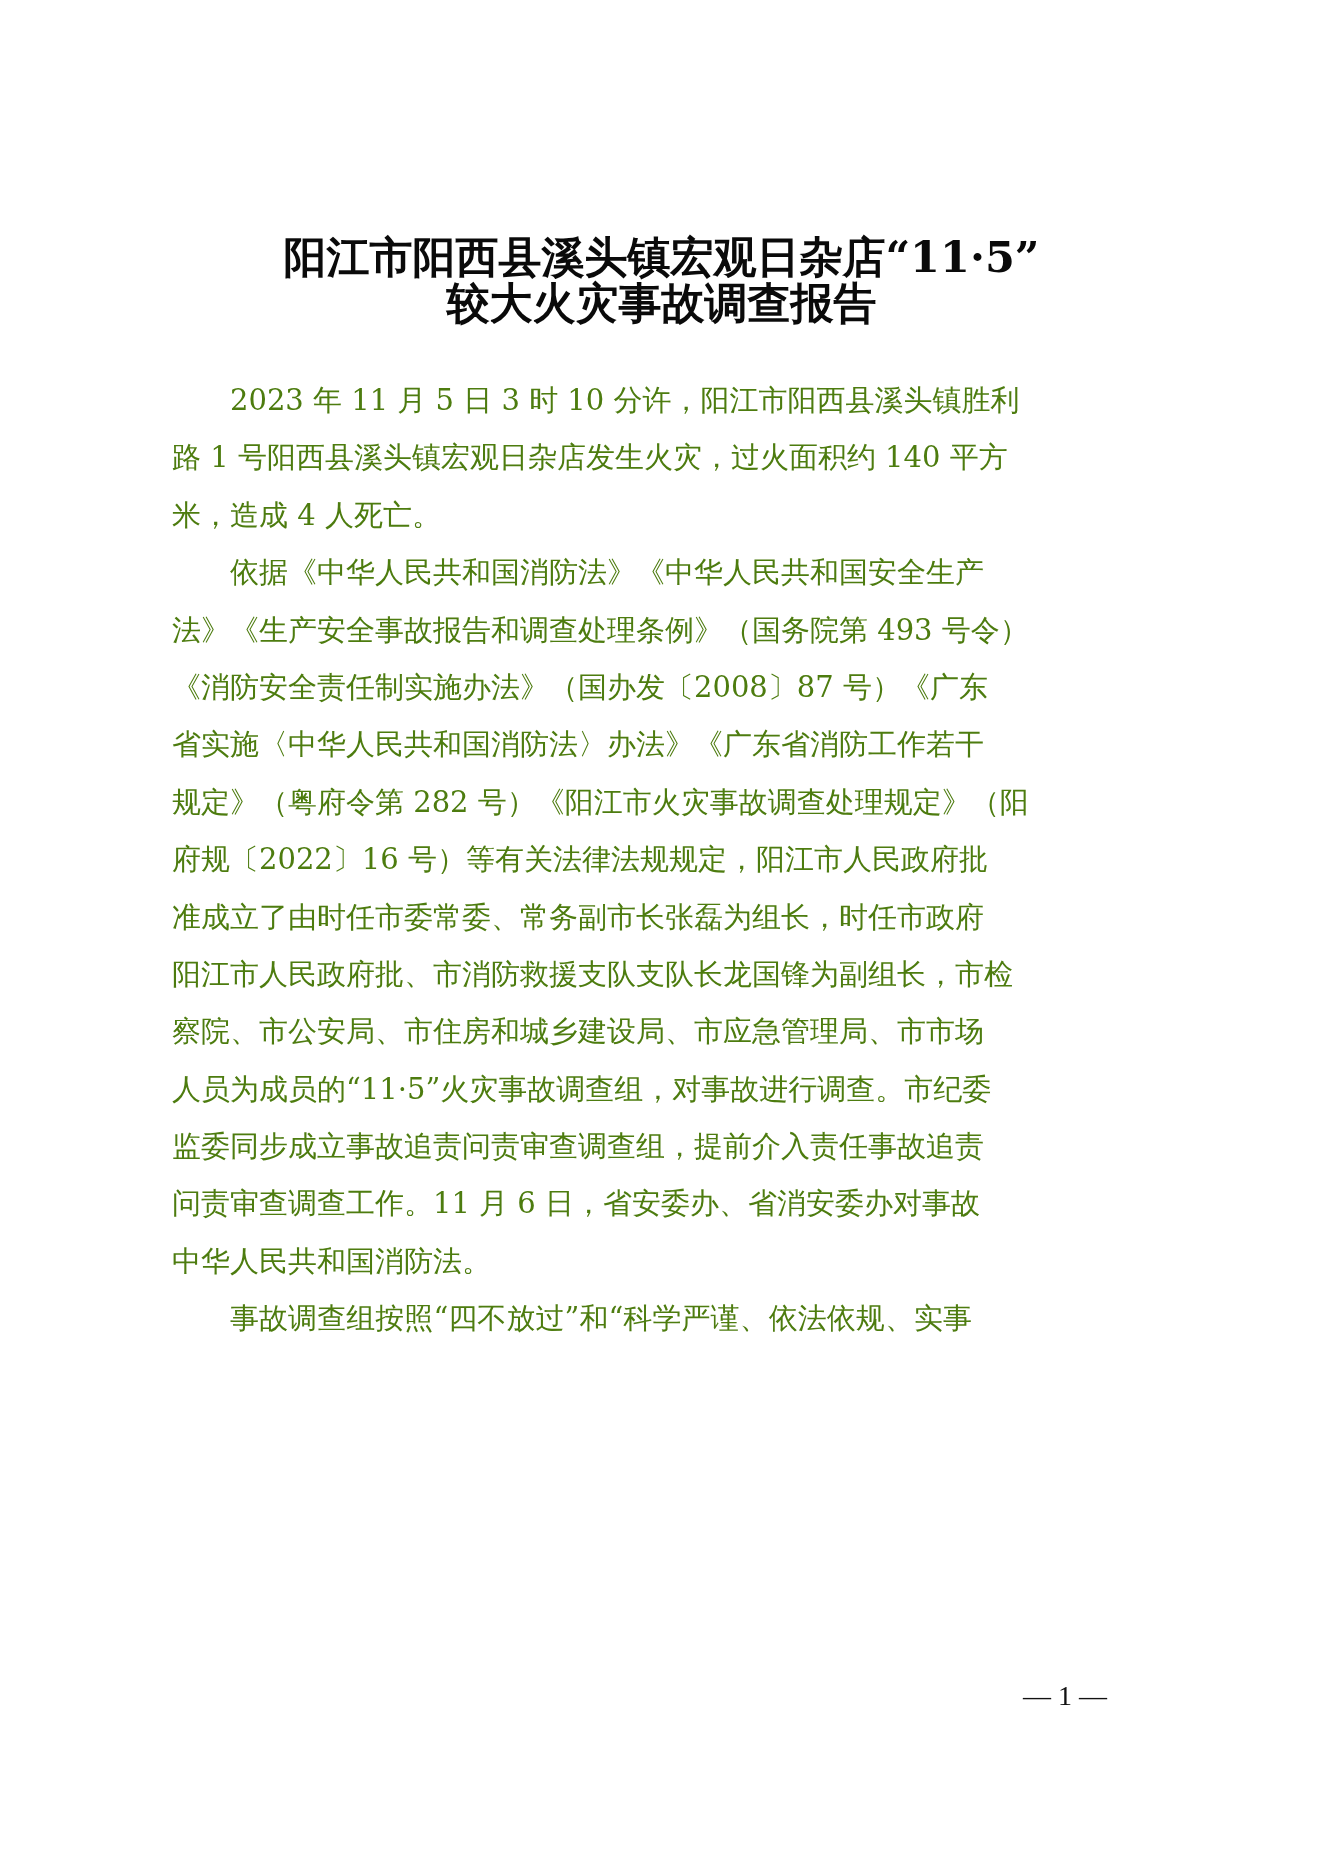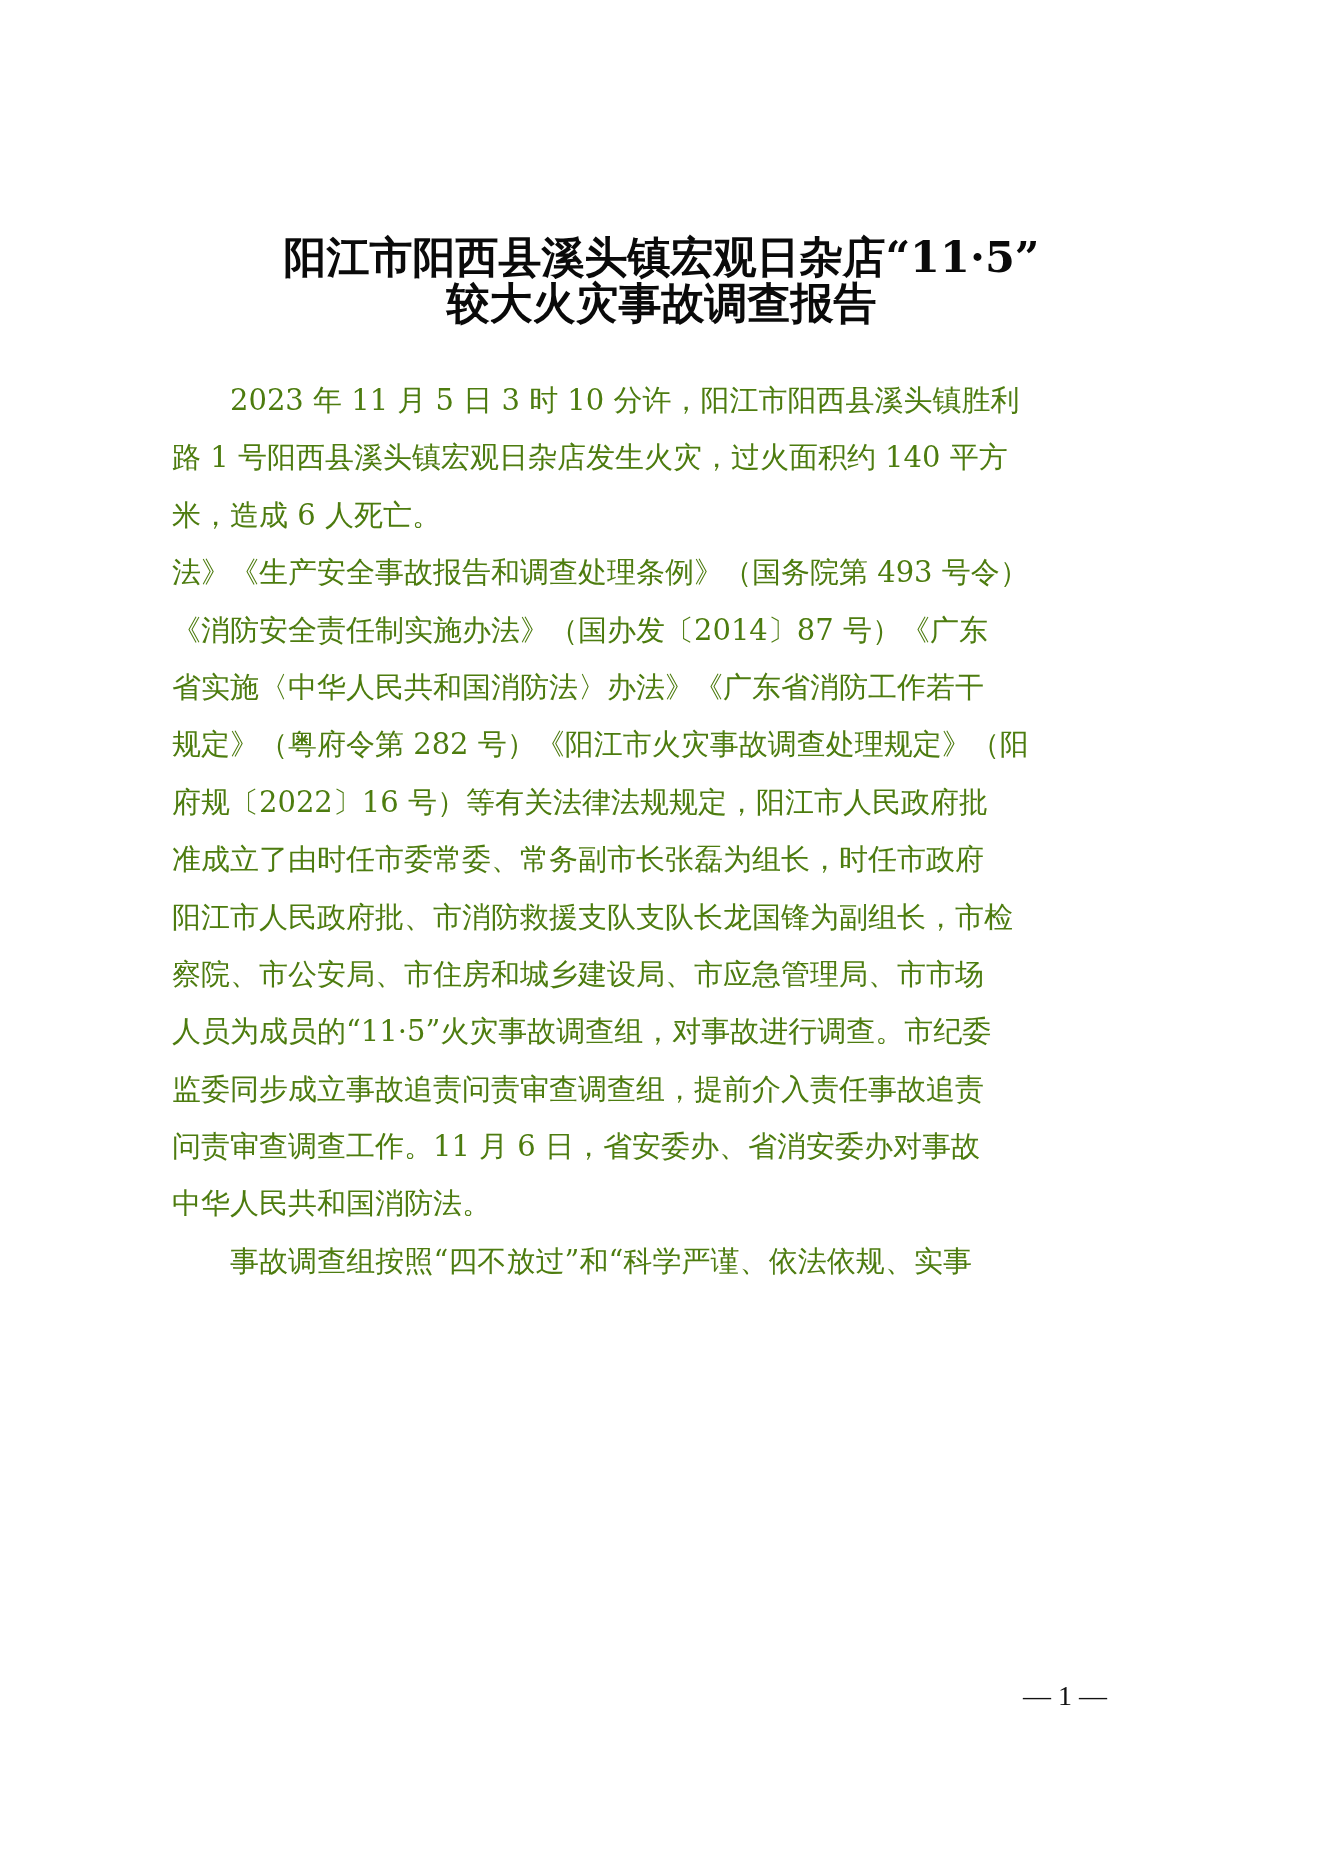"米，造成 6 人死亡。" span.line { text: 6 -> 4 }
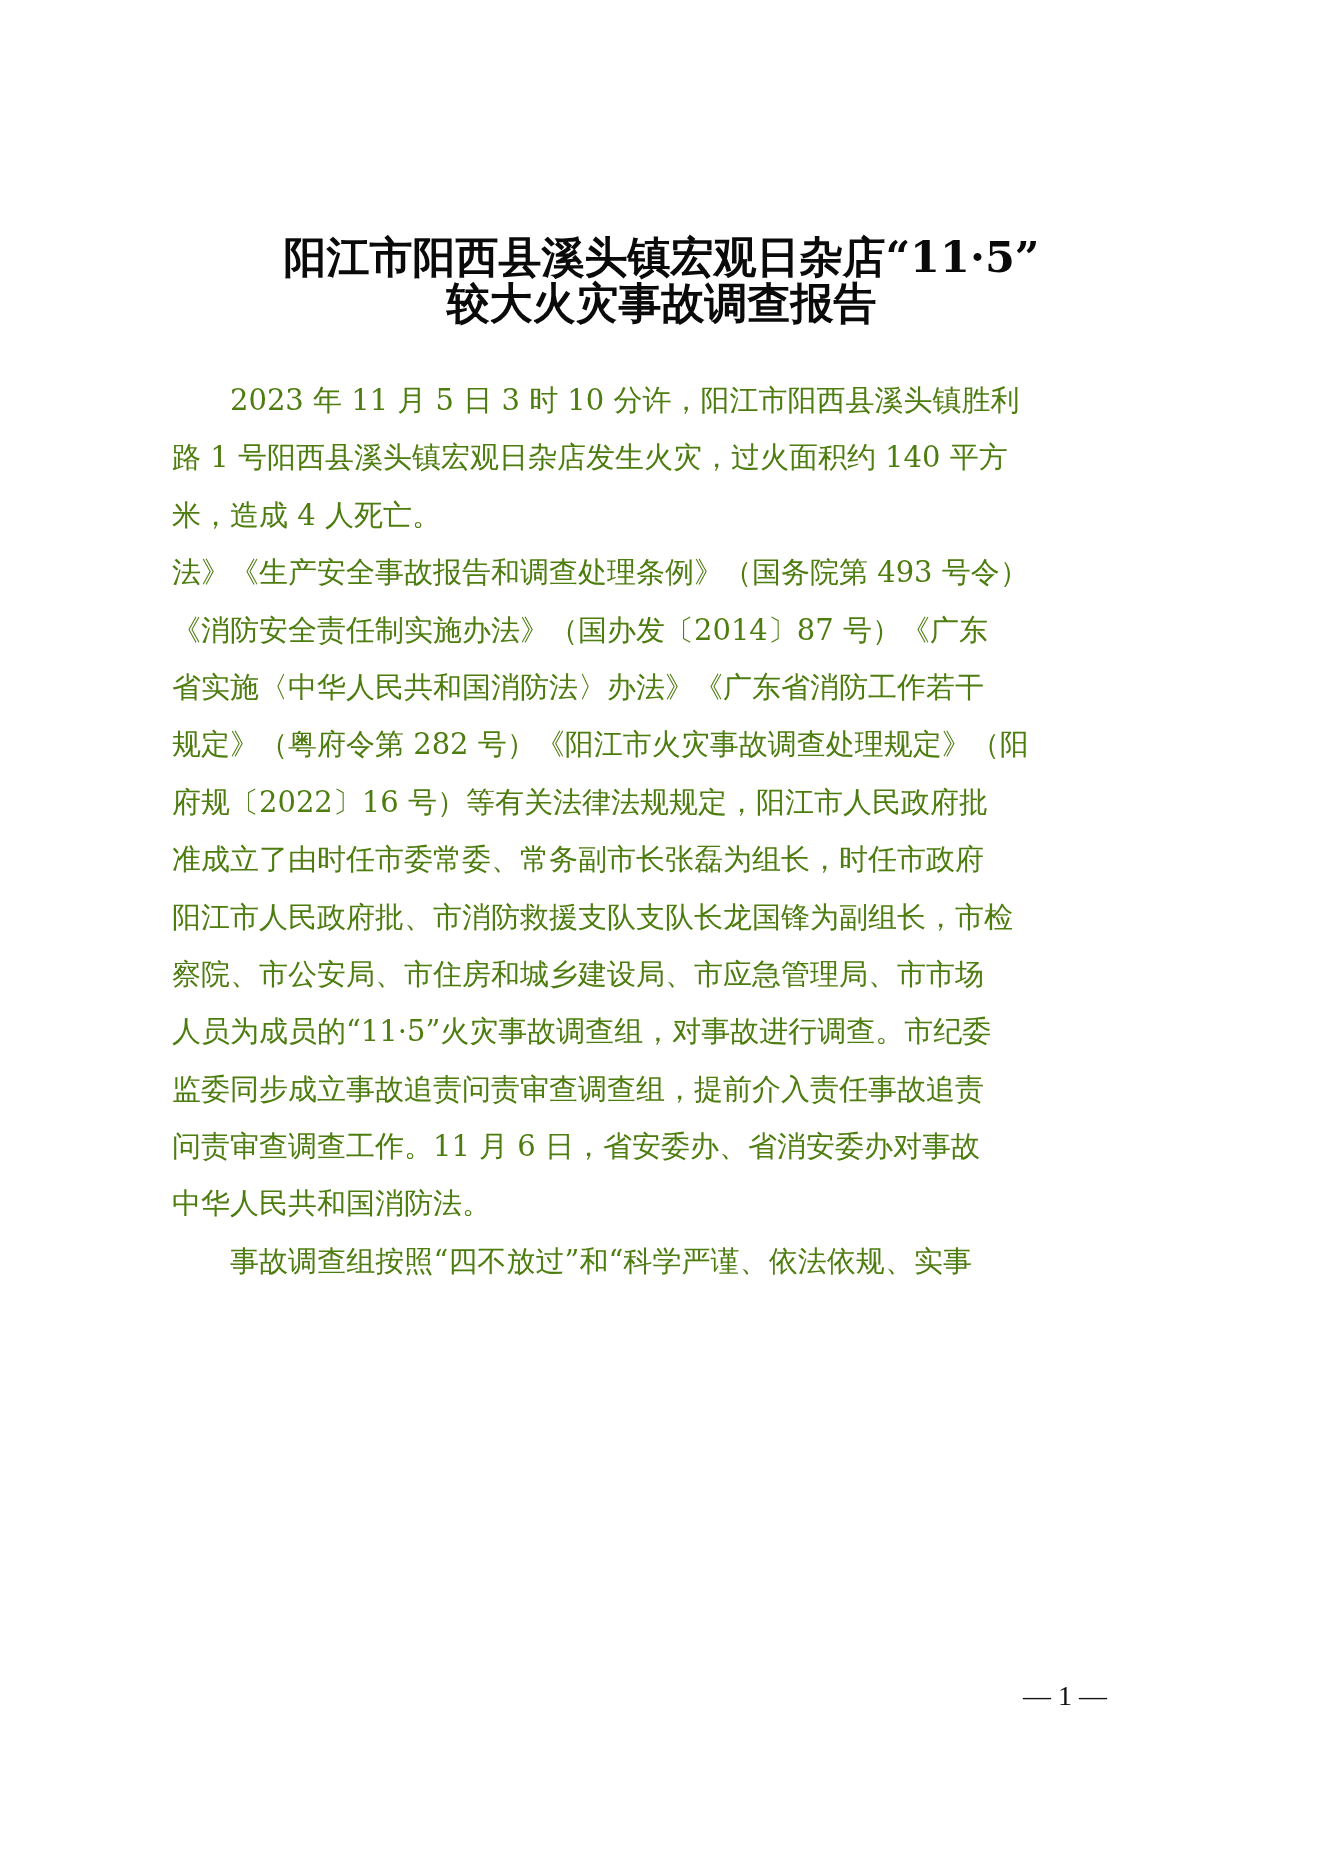"依据《中华人民共和国消防法》《中华人民共和国安全生产" span.line { html: none -> <span>依据《中华人民共和国消防法》《中华人民共和国安全生产</span> }
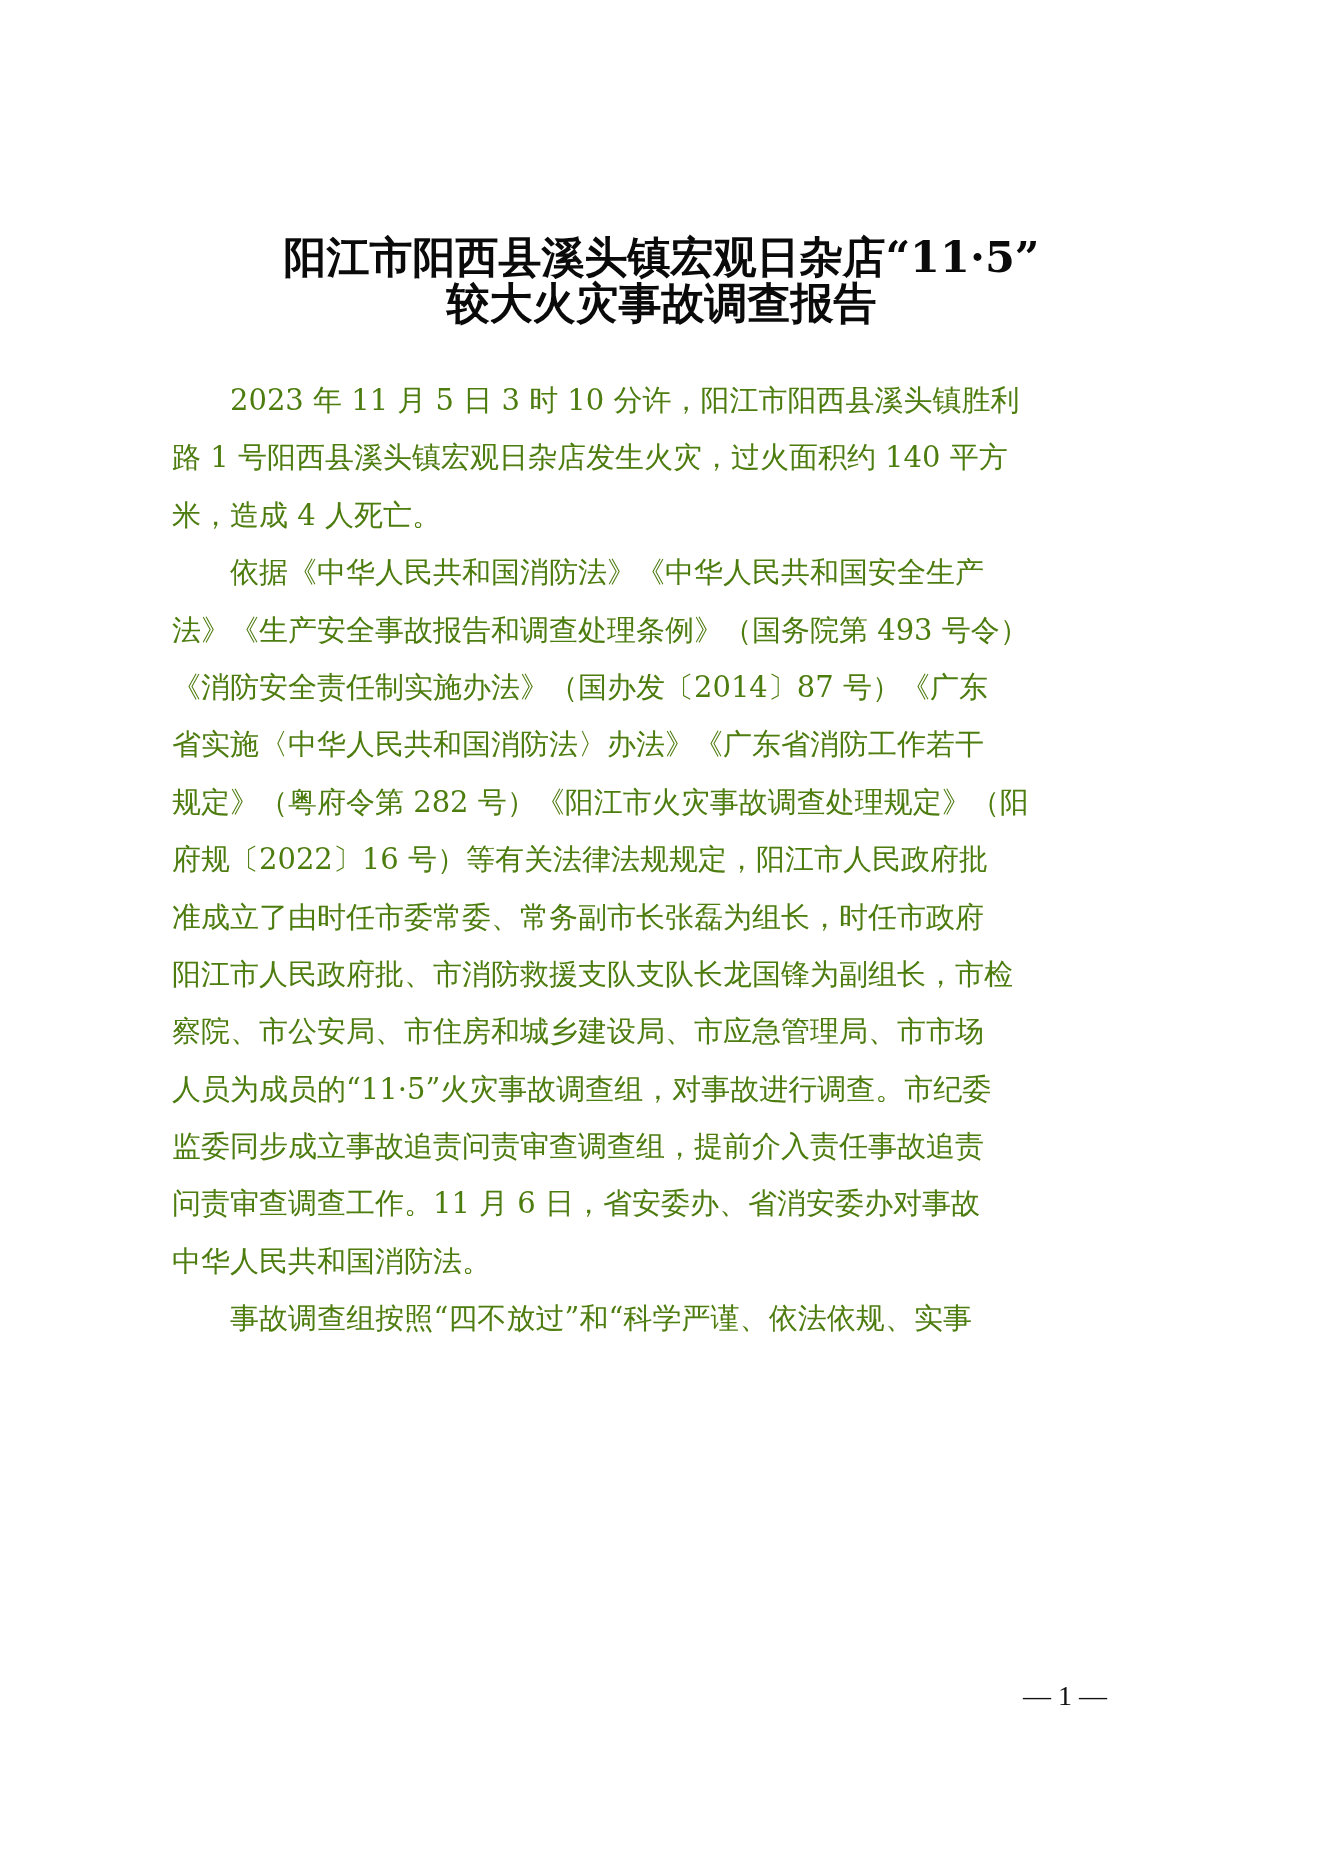"《消防安全责任制实施办法》（国办发〔2014〕87 号）《广东" span.line { text: 2014 -> 2008 }
